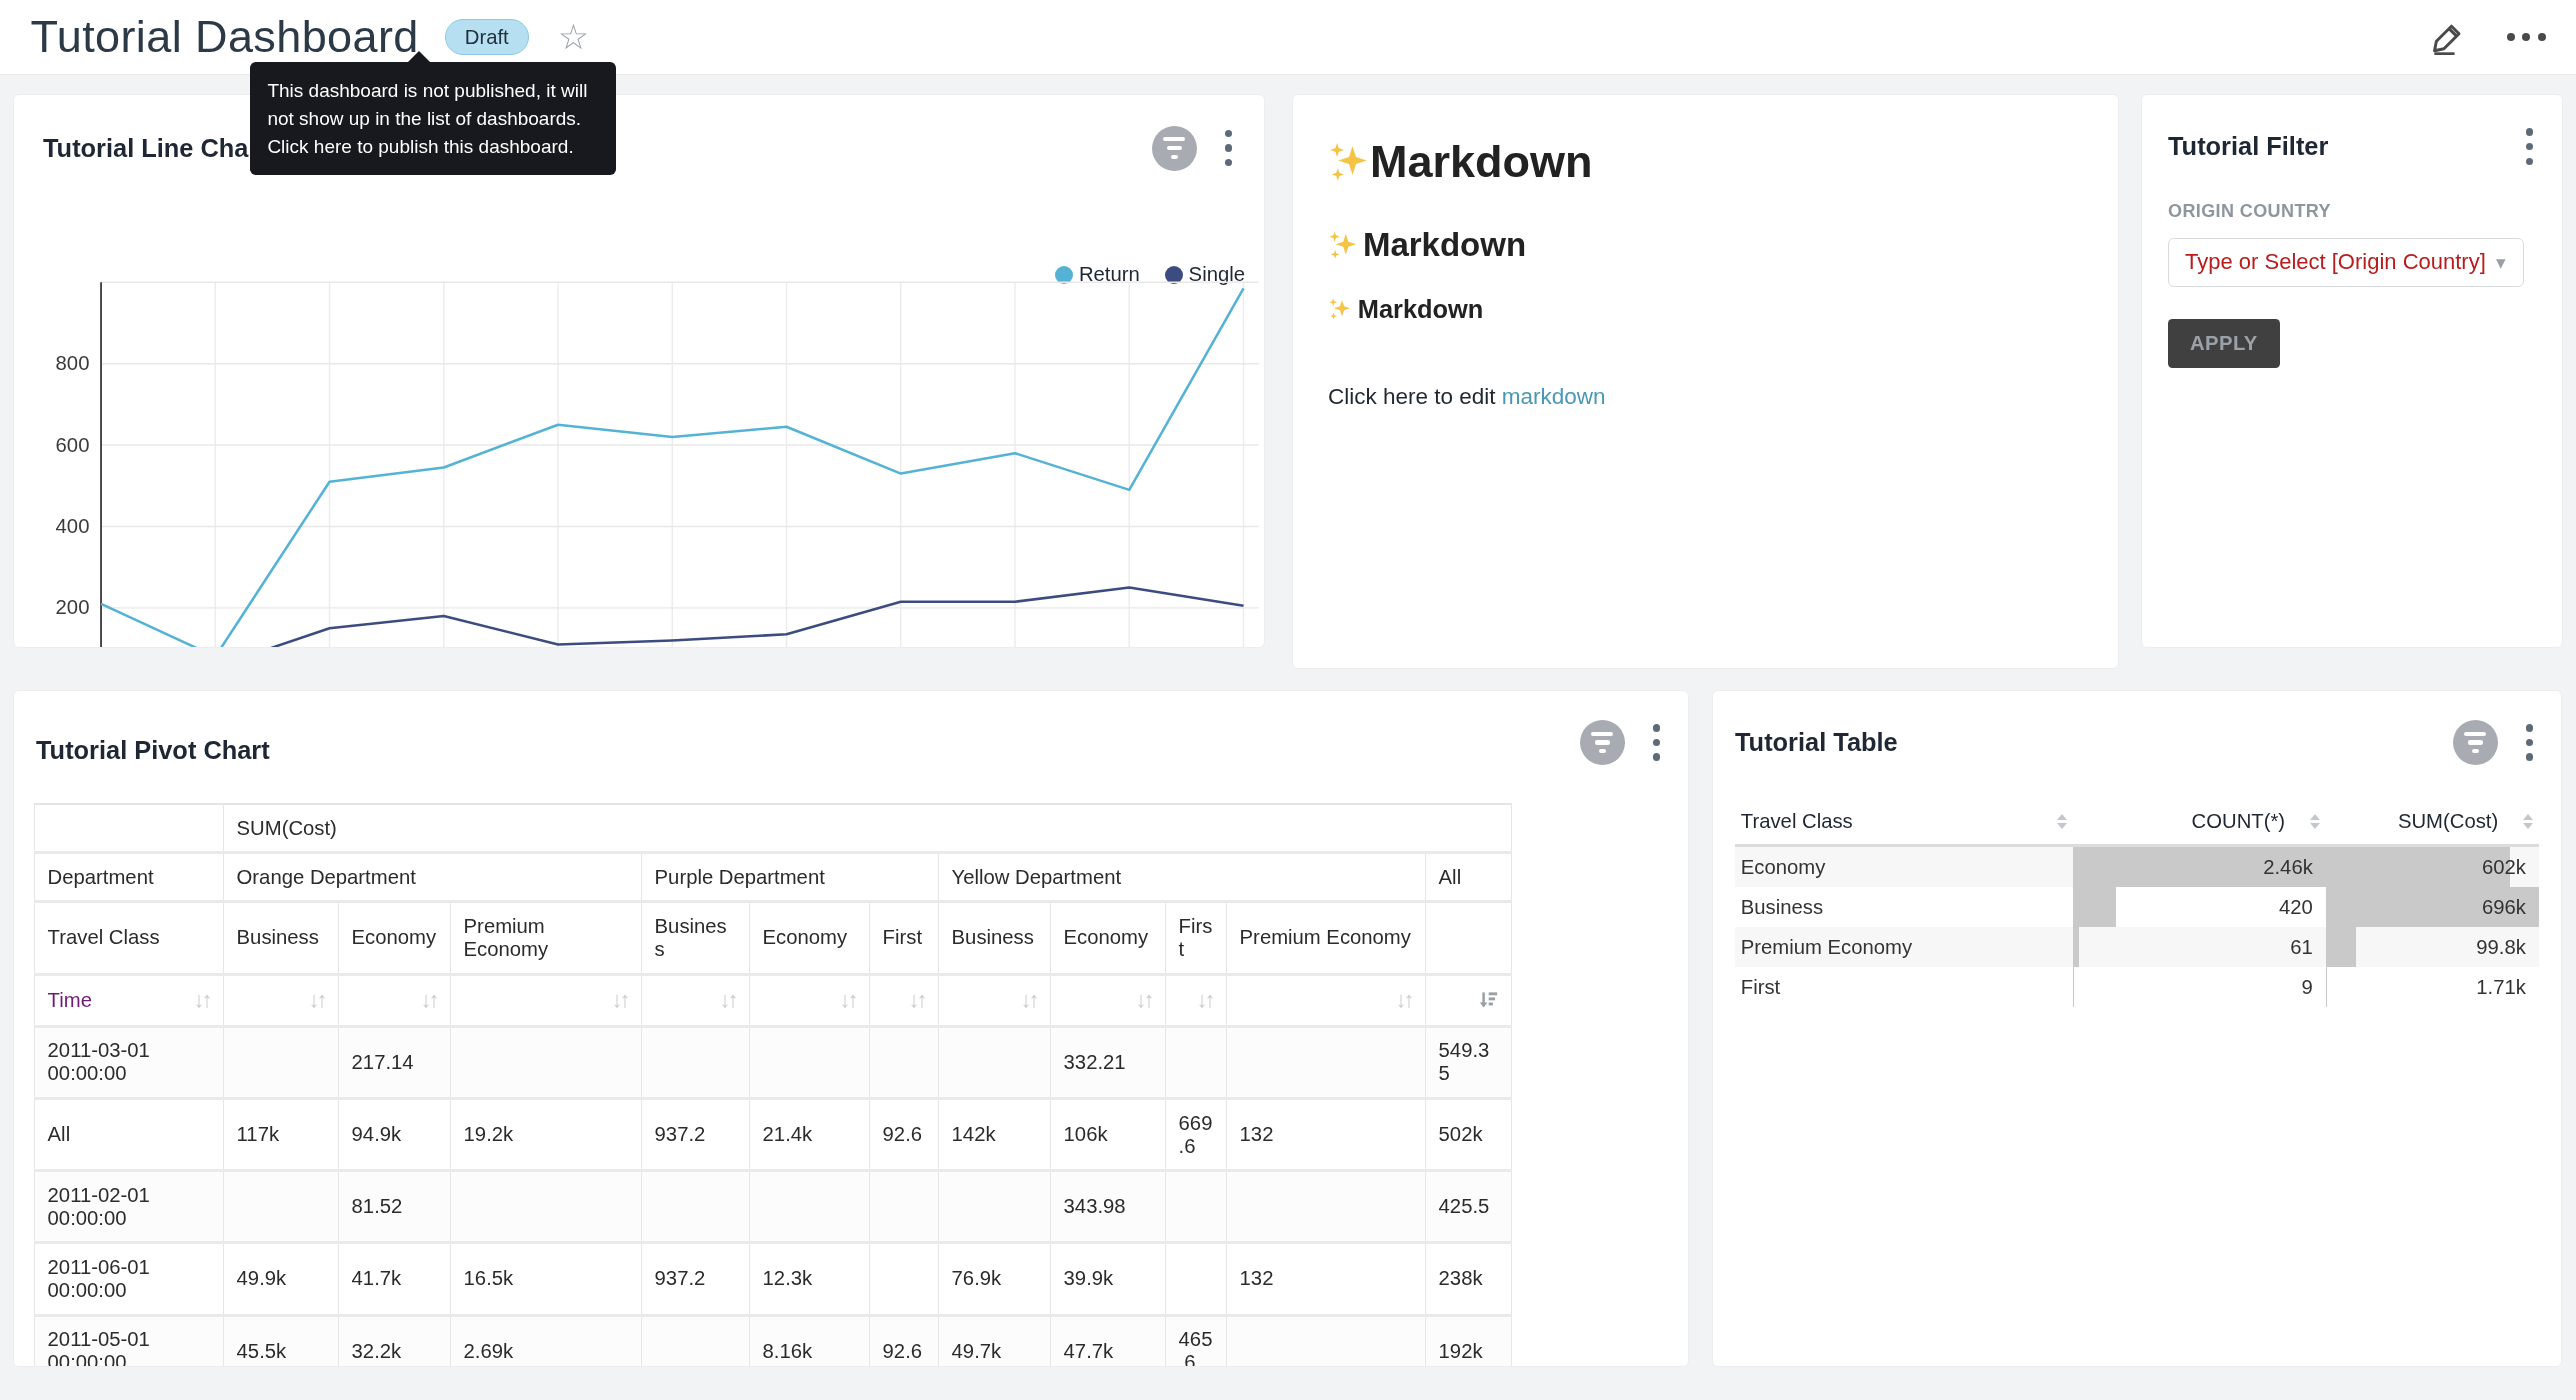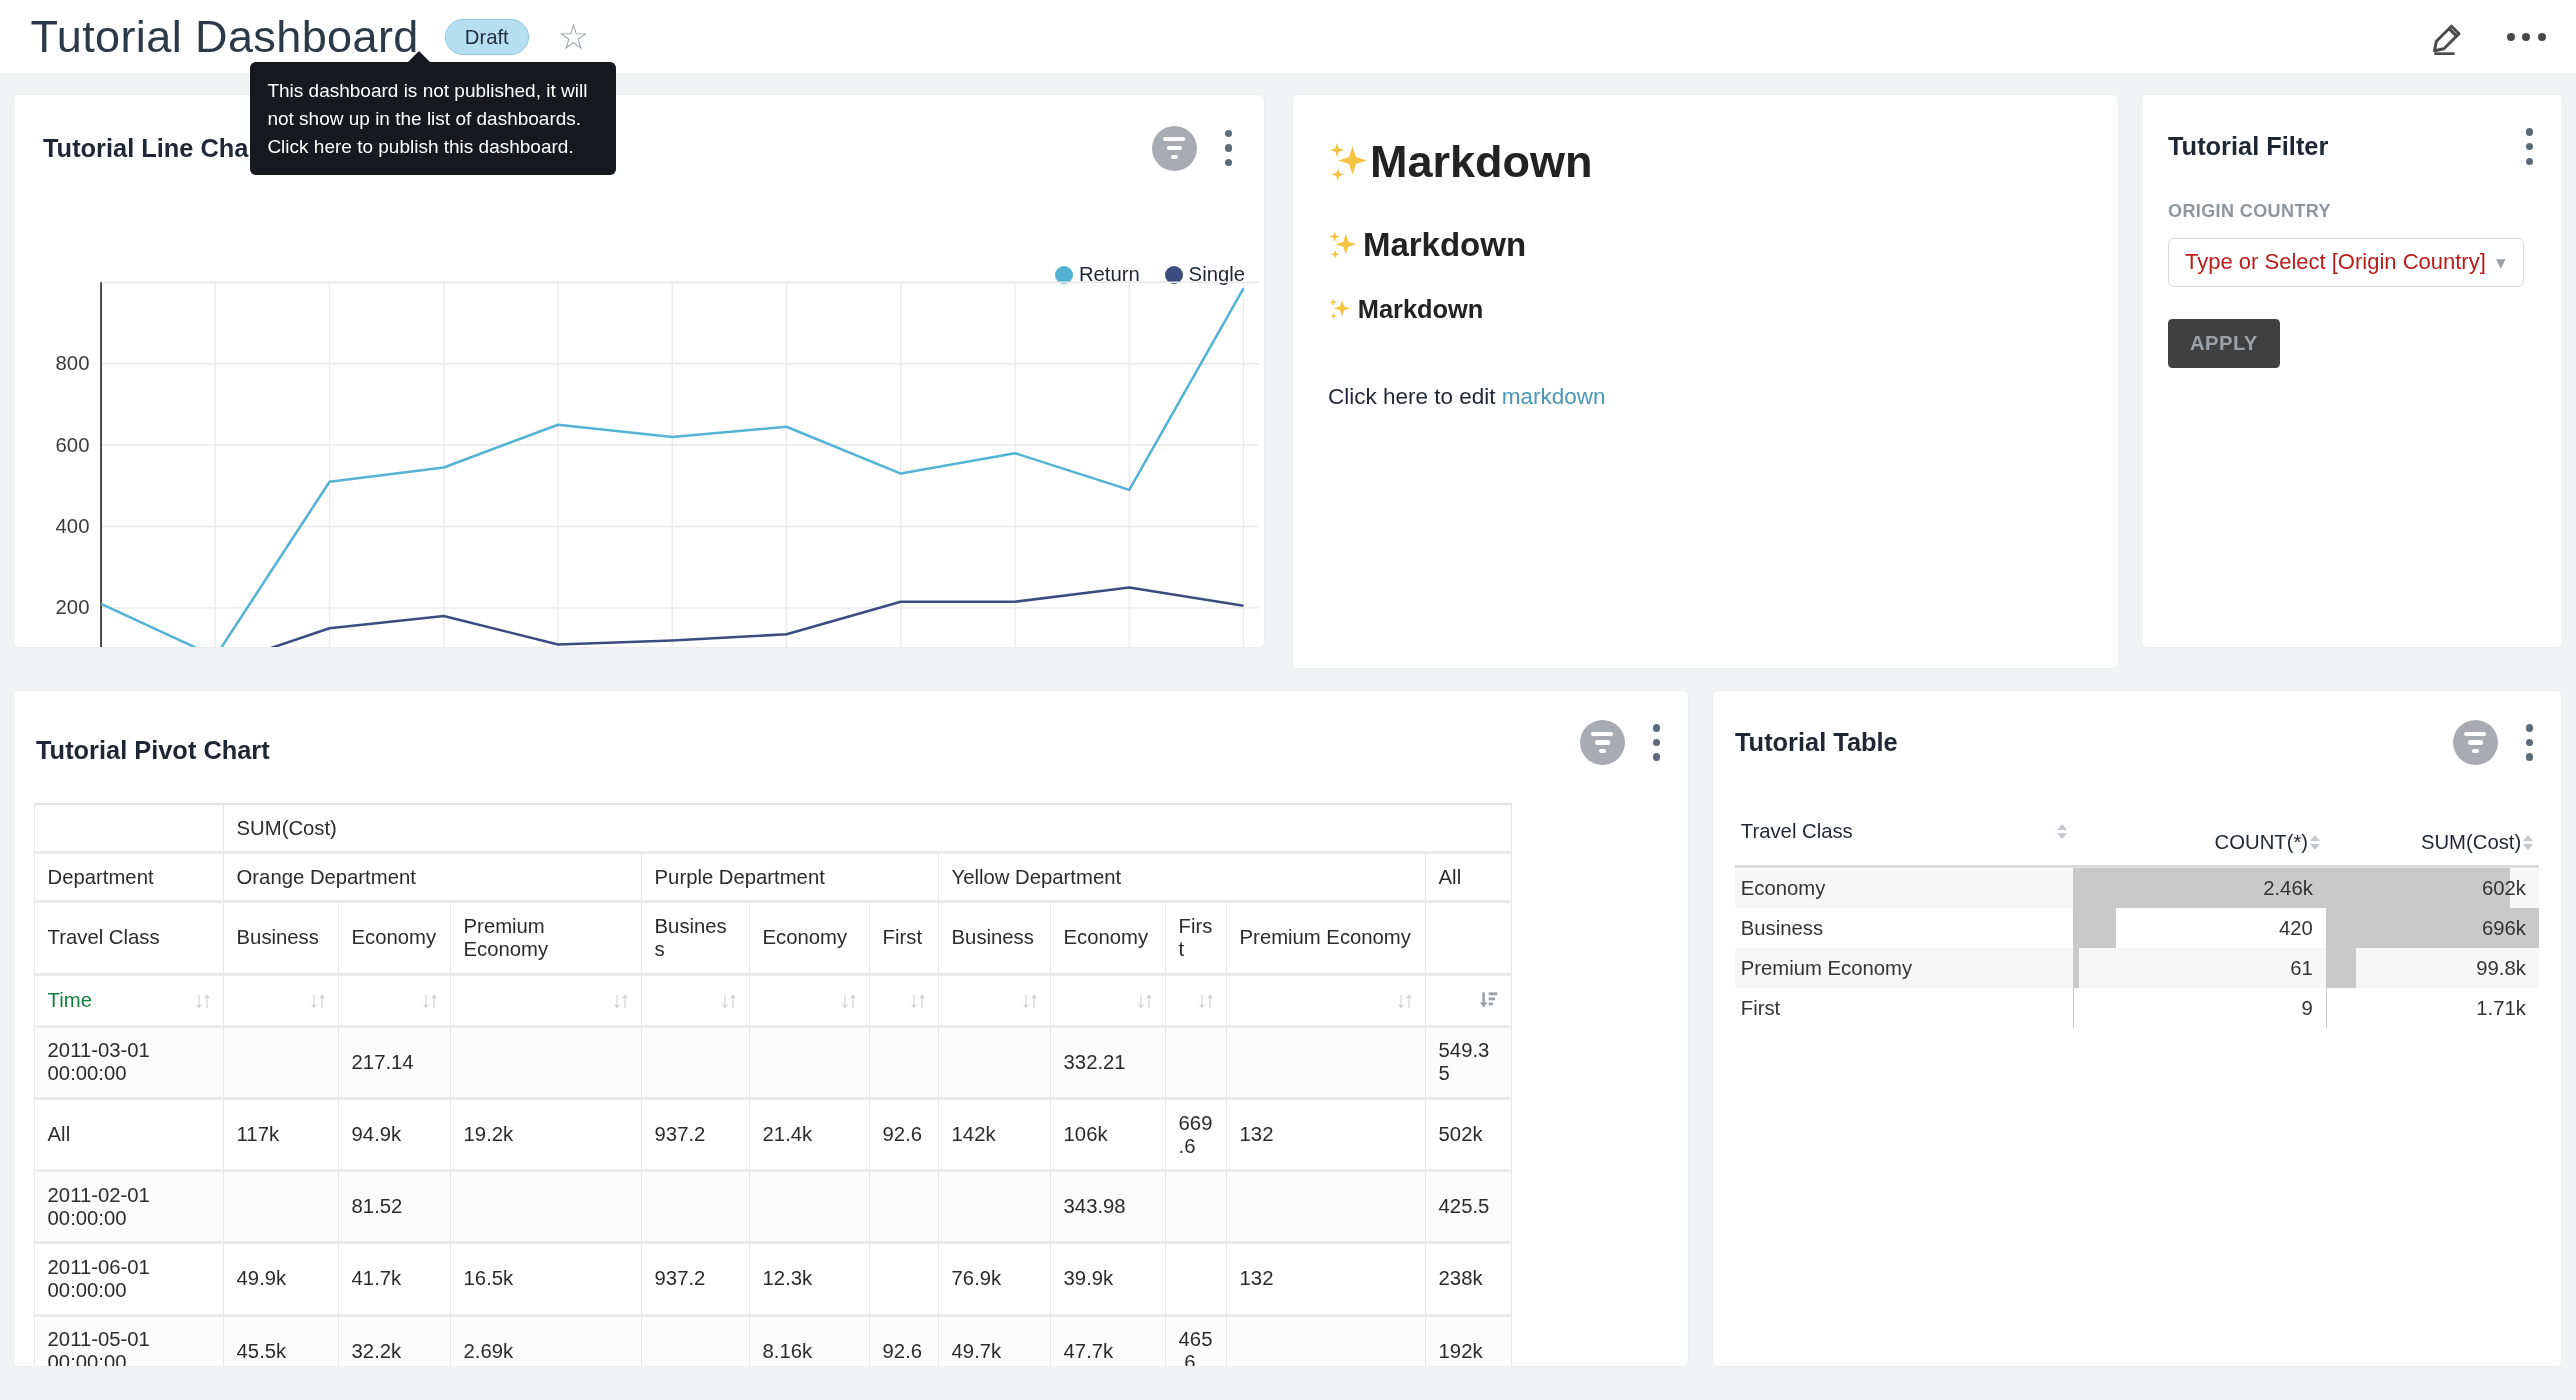"COUNT(*)" .th-right { gap: 2px -> 25px; margin-top: 21px -> none }
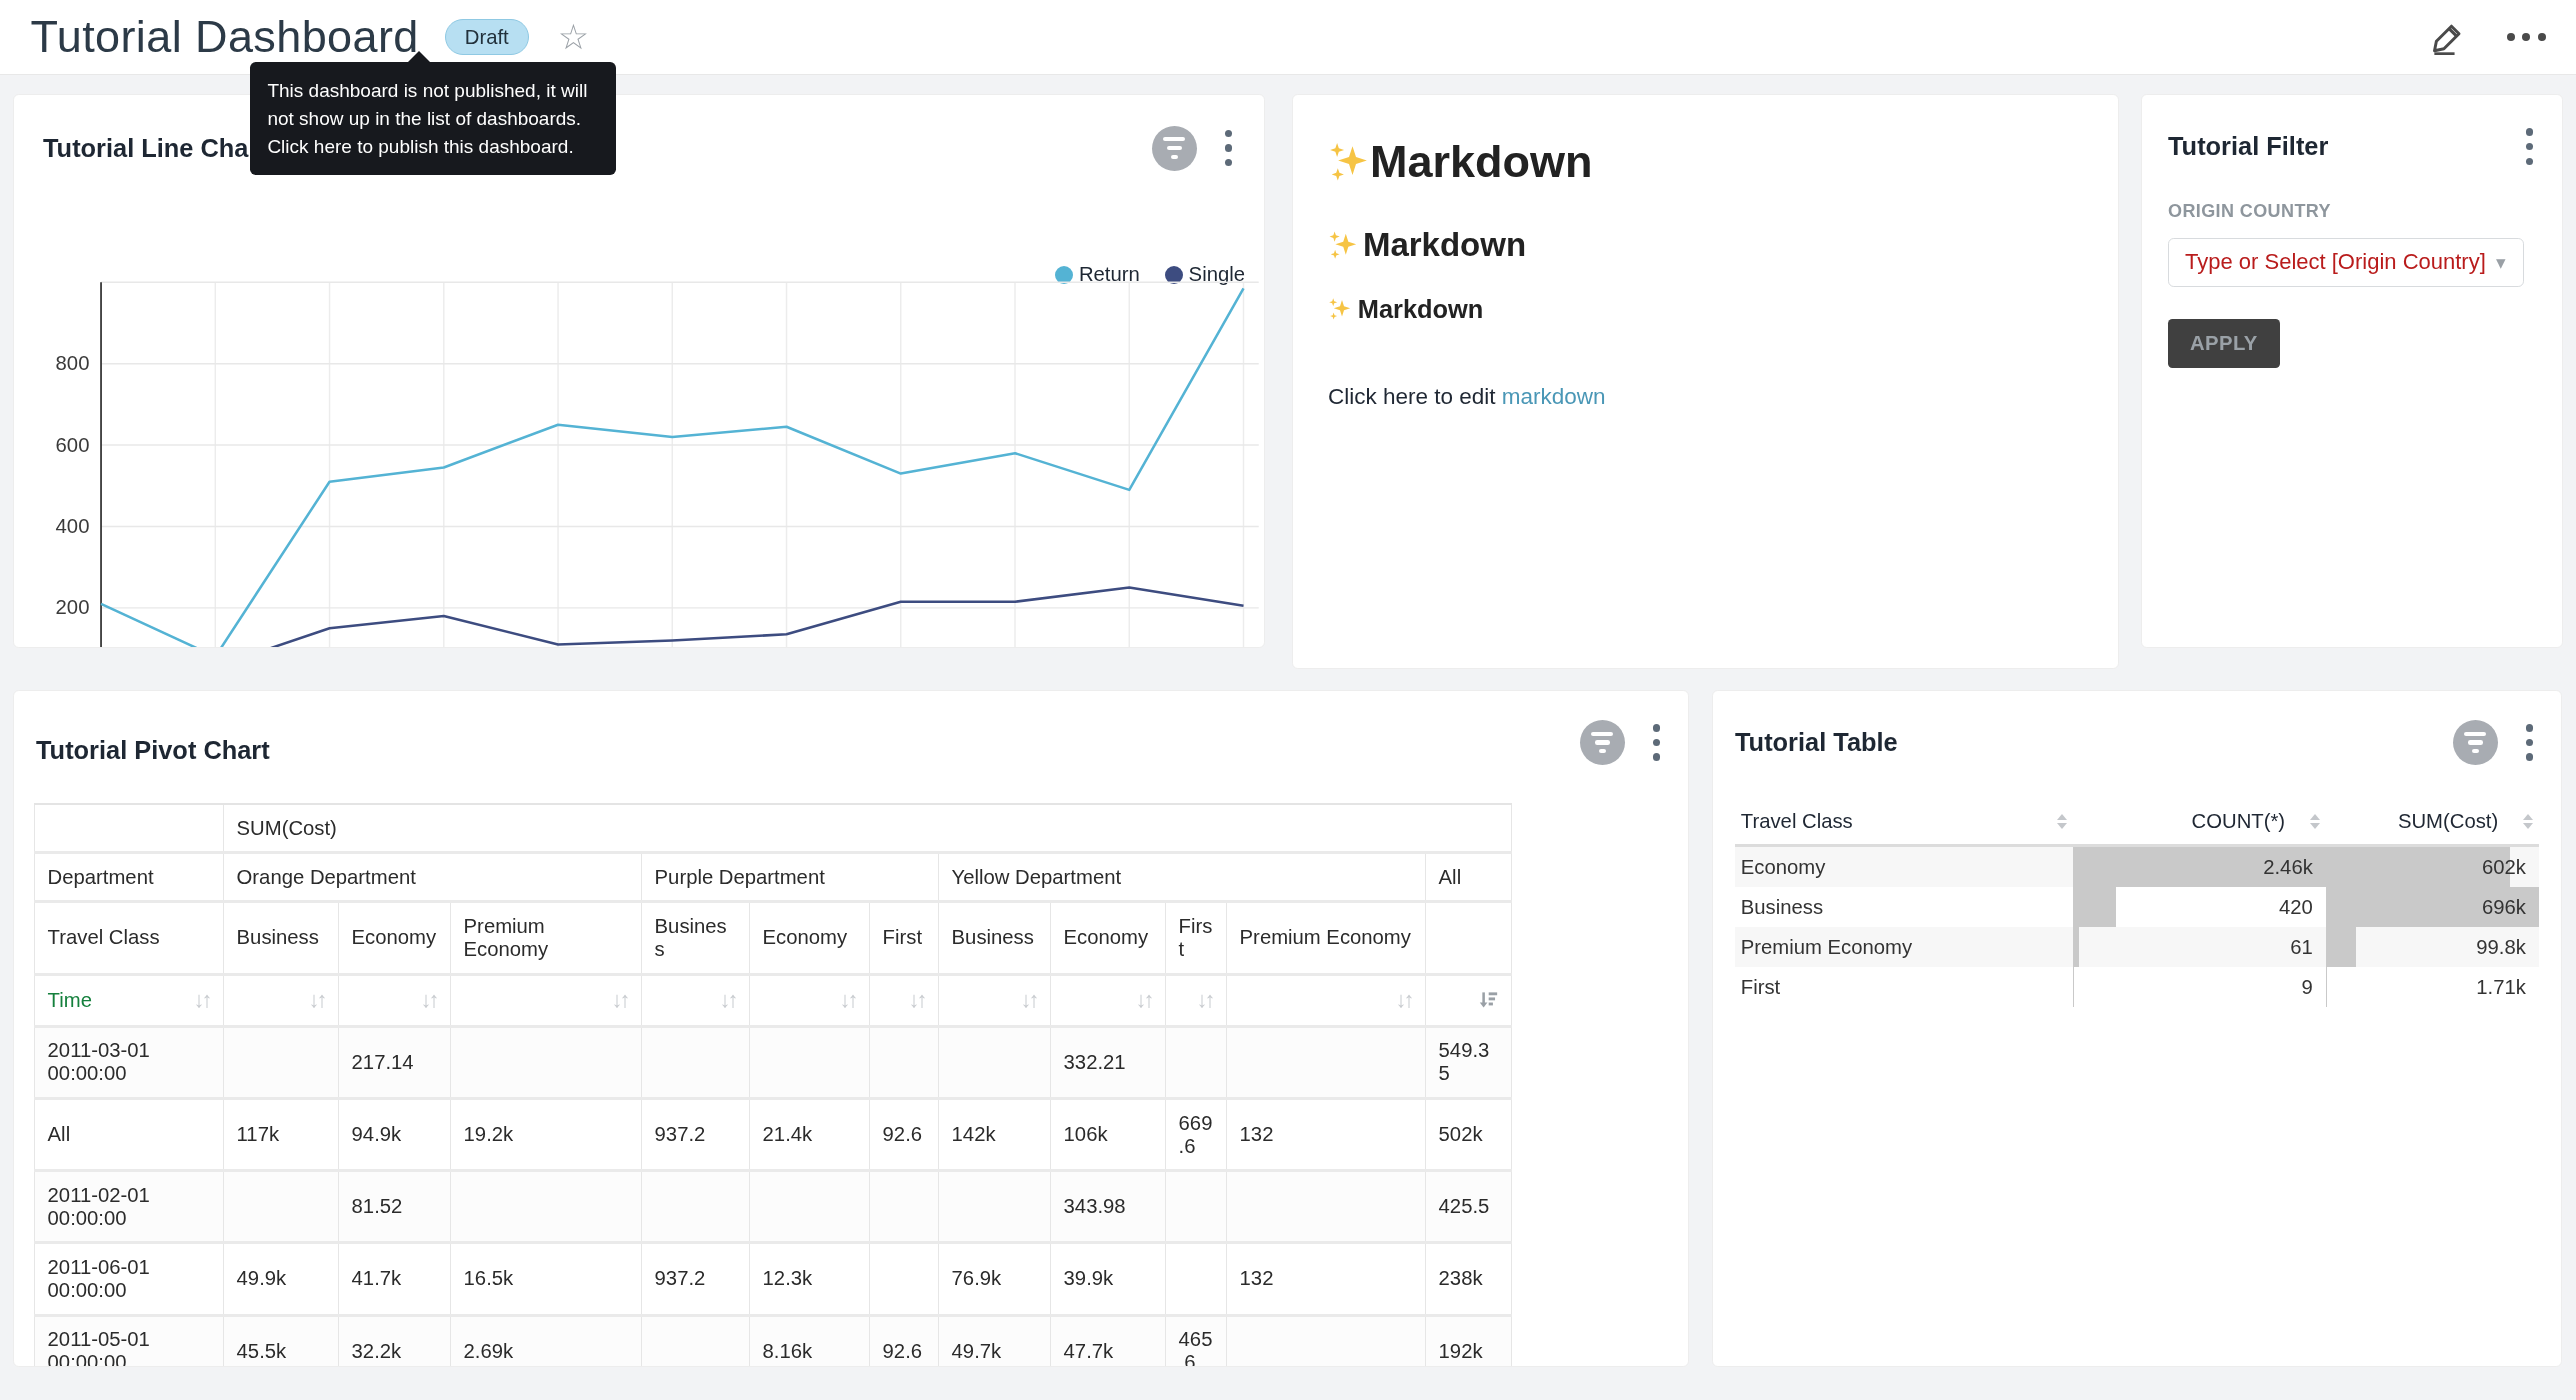"Time" span { color: #15803d -> #701a75 }
